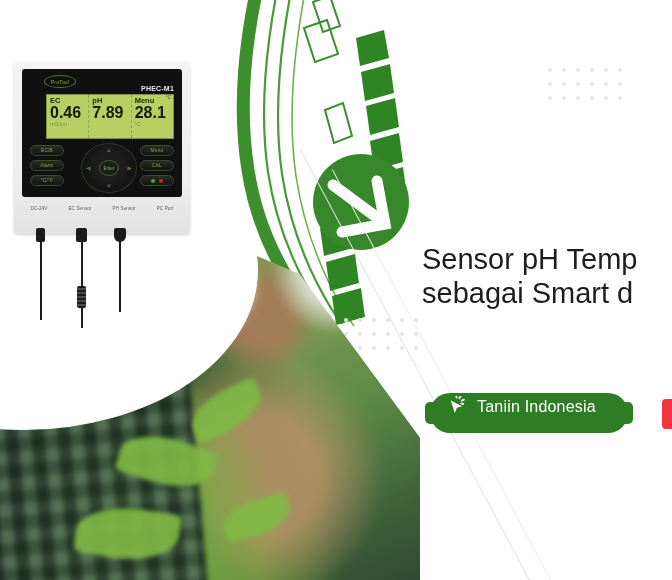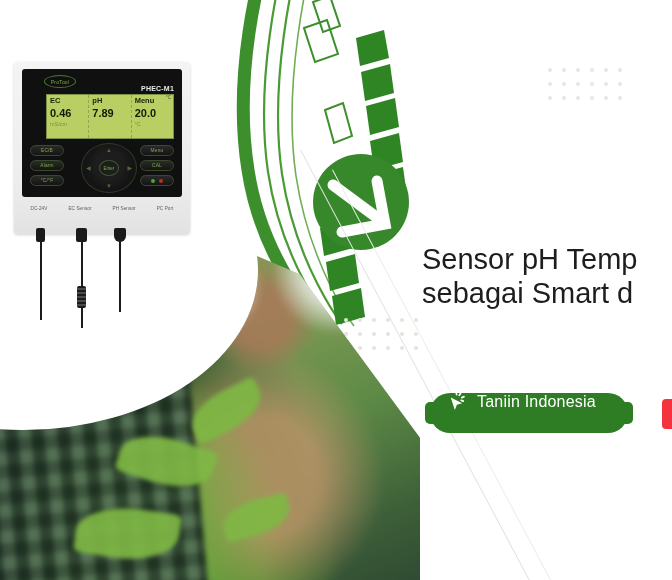"0.46" .lcd-val { font-size: 11px -> 16px }
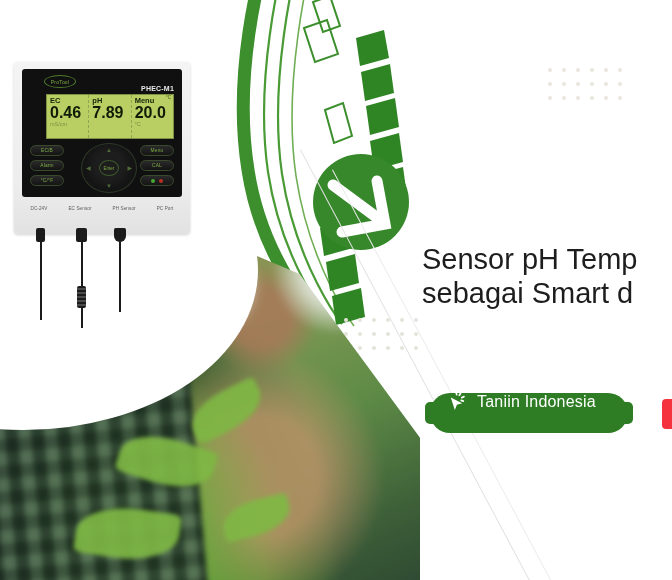"20.0" div.lcd-val { text: 20.0 -> 28.1 }
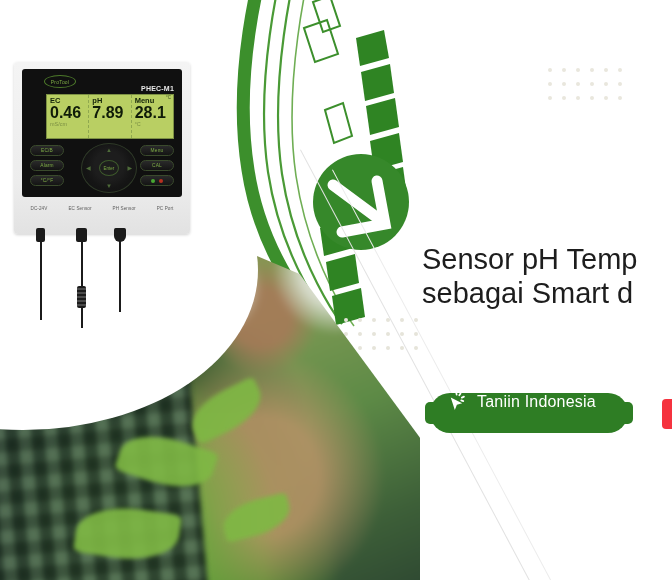"Taniin Indonesia" .badge { align-items: flex-start -> center }
